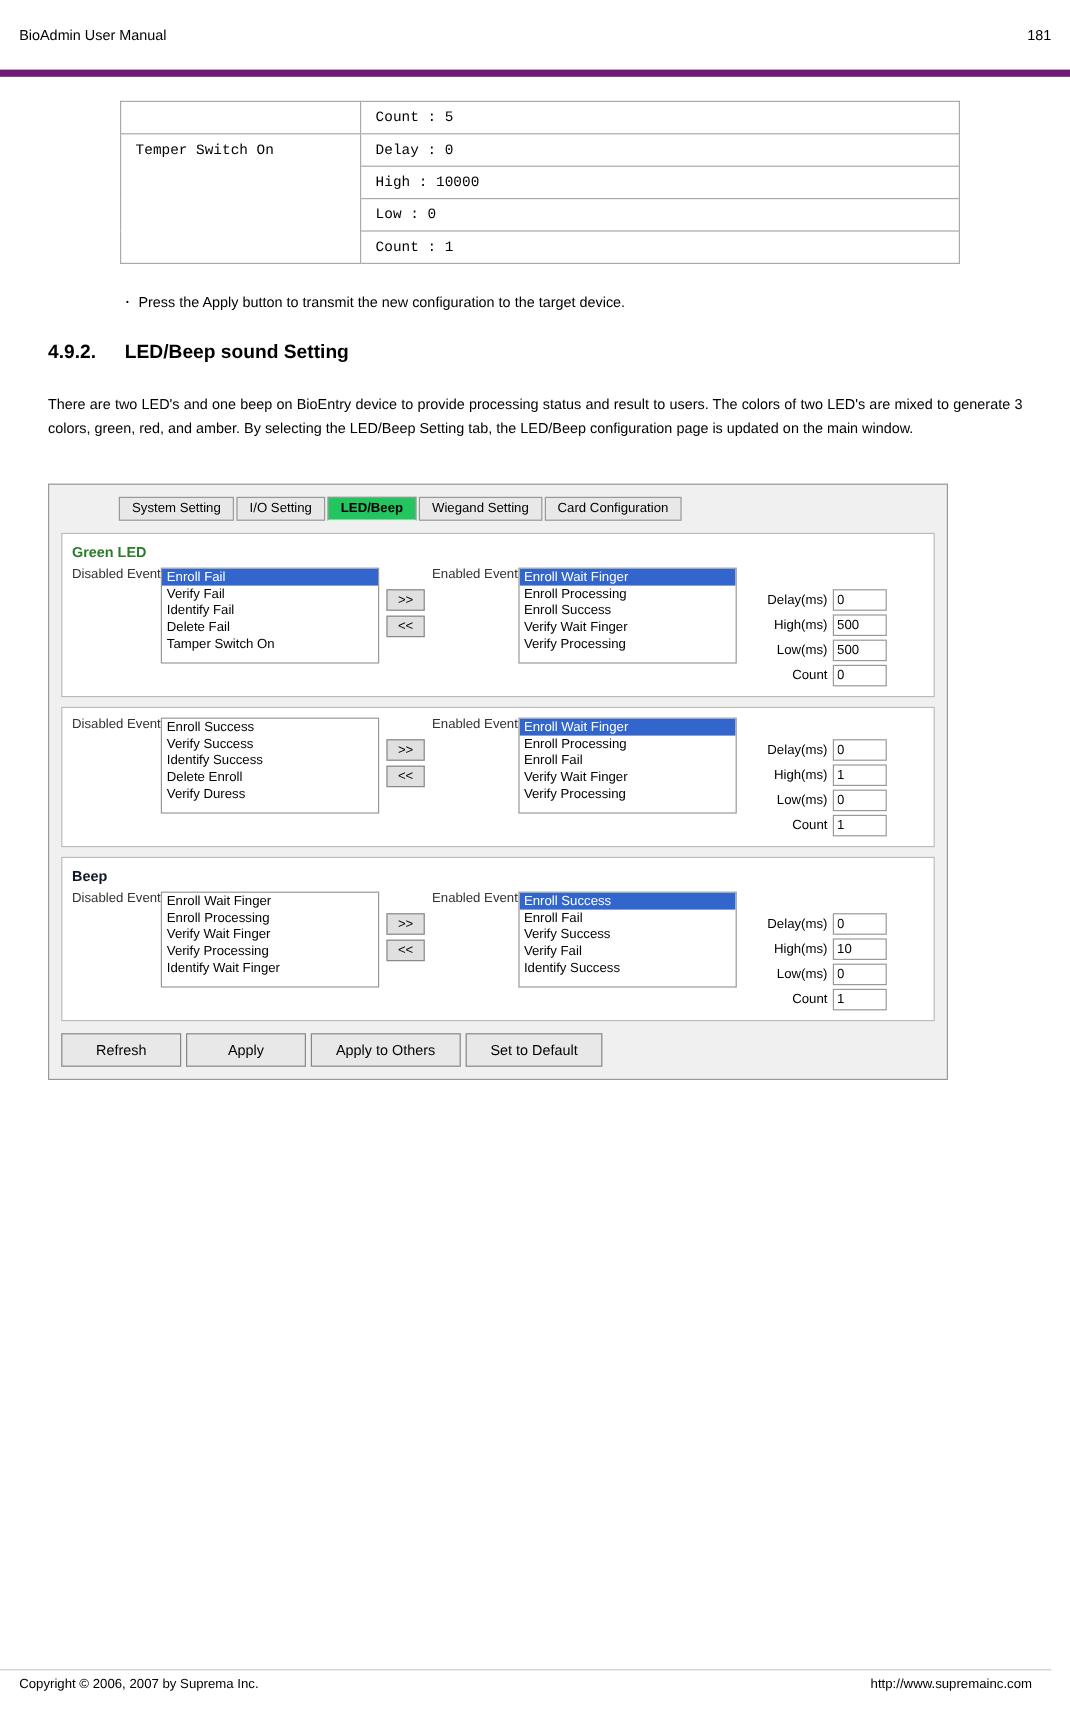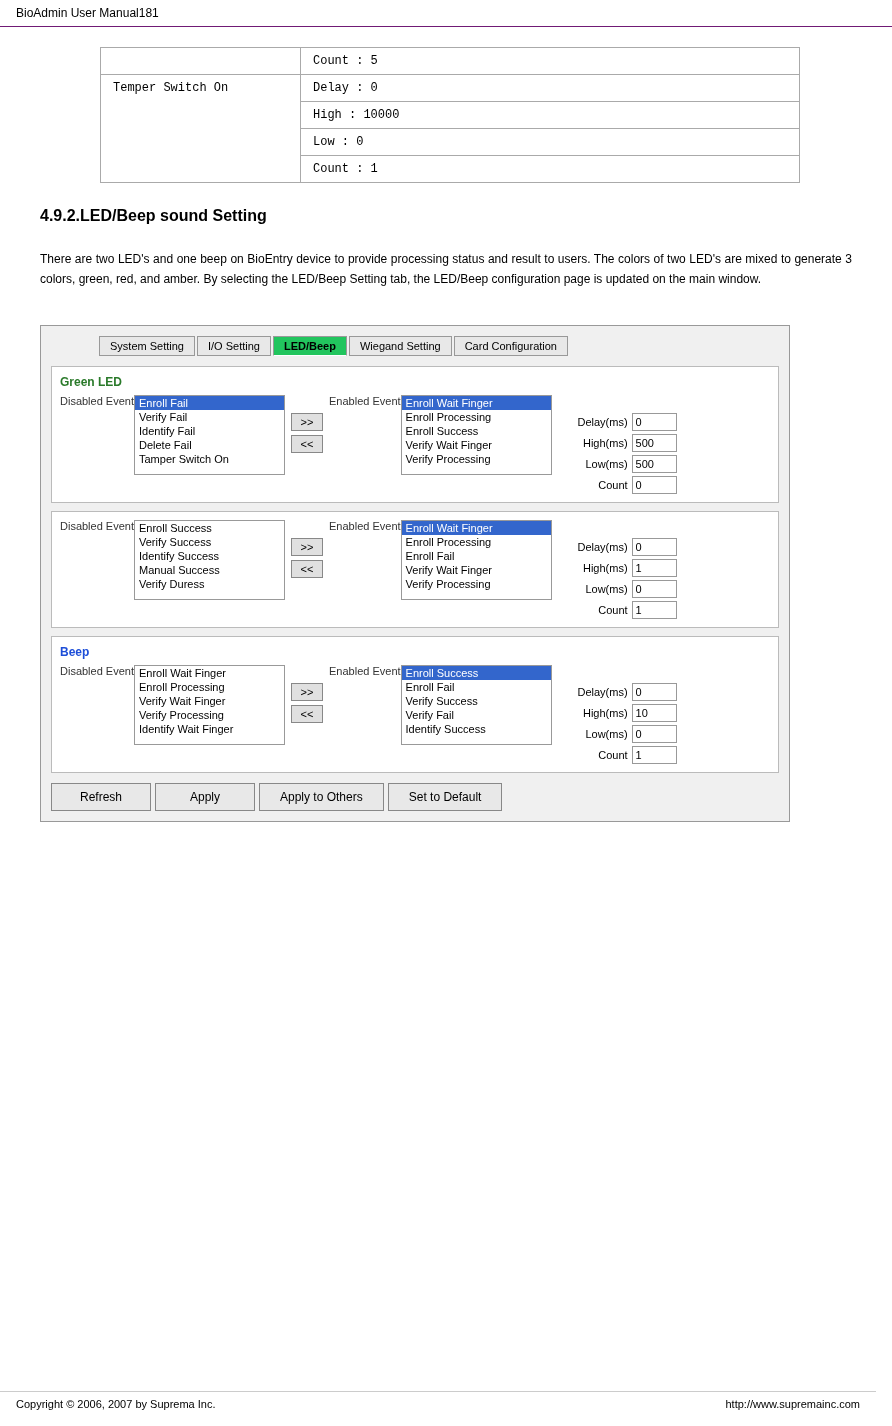"BioAdmin User Manual" .page-header { border-bottom: 1px solid #701a75 -> 6px solid #701a75; justify-content: none -> space-between; padding: 6px 16px -> 22px 16px }
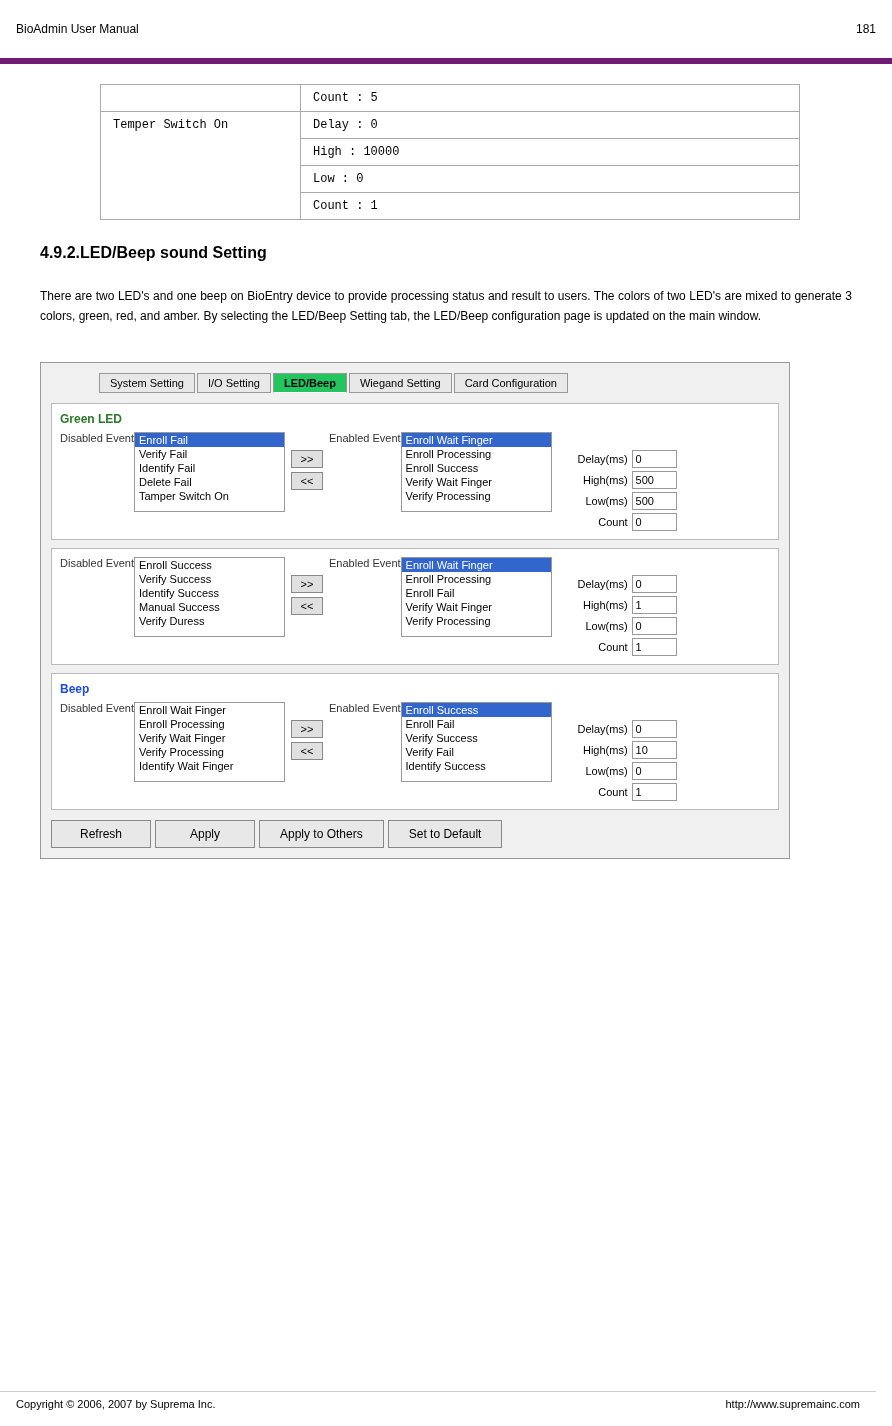"・ Press the Apply button" div.bullet-line { html: none -> <div> <span>・</span> <span>Press the Apply button to transmit the new configuration to the target device.</span> </div> }
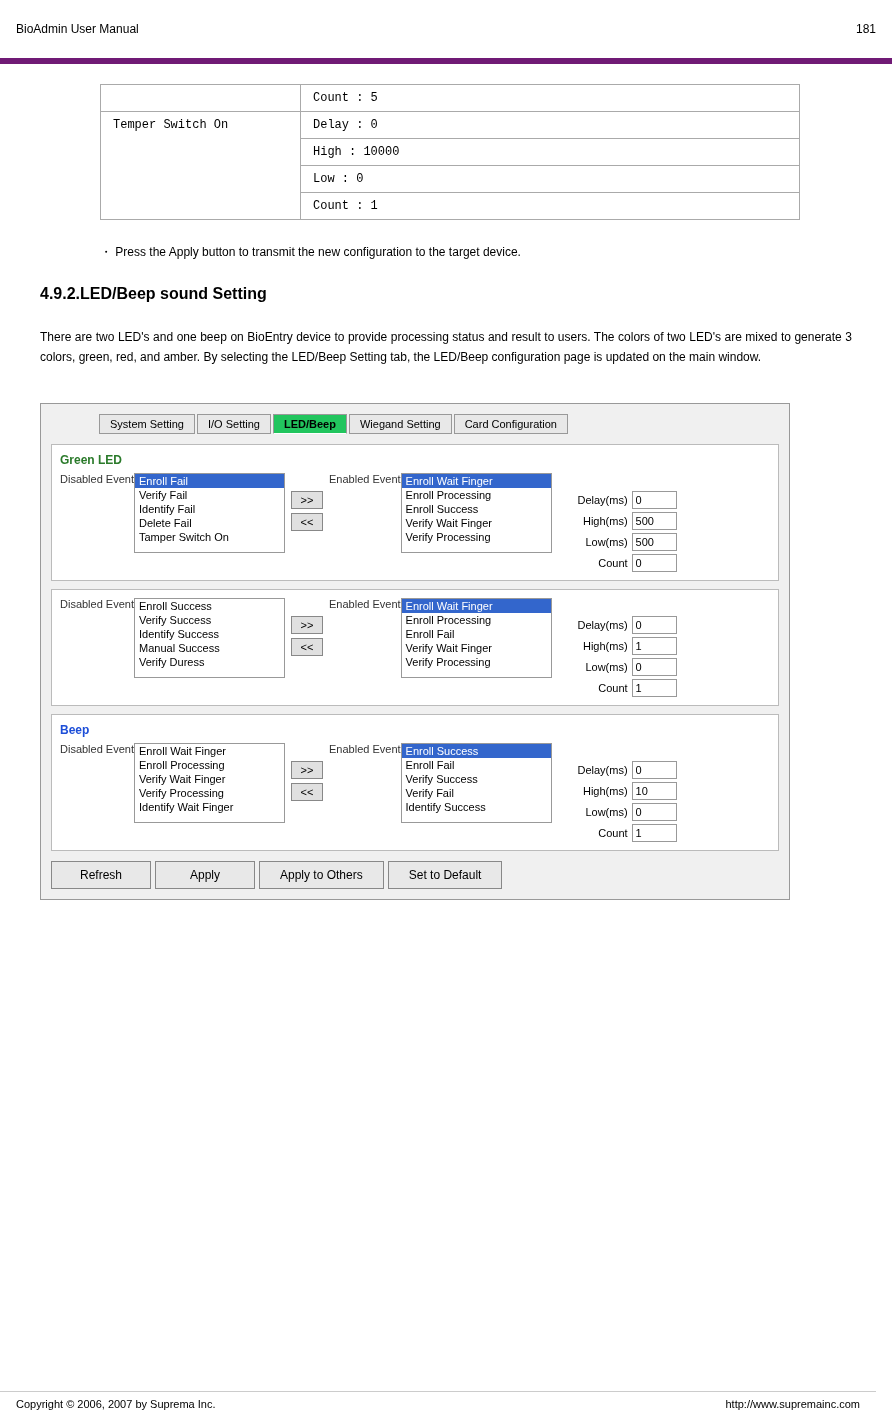"4.9.2." .section-number { margin-right: none -> 24px }
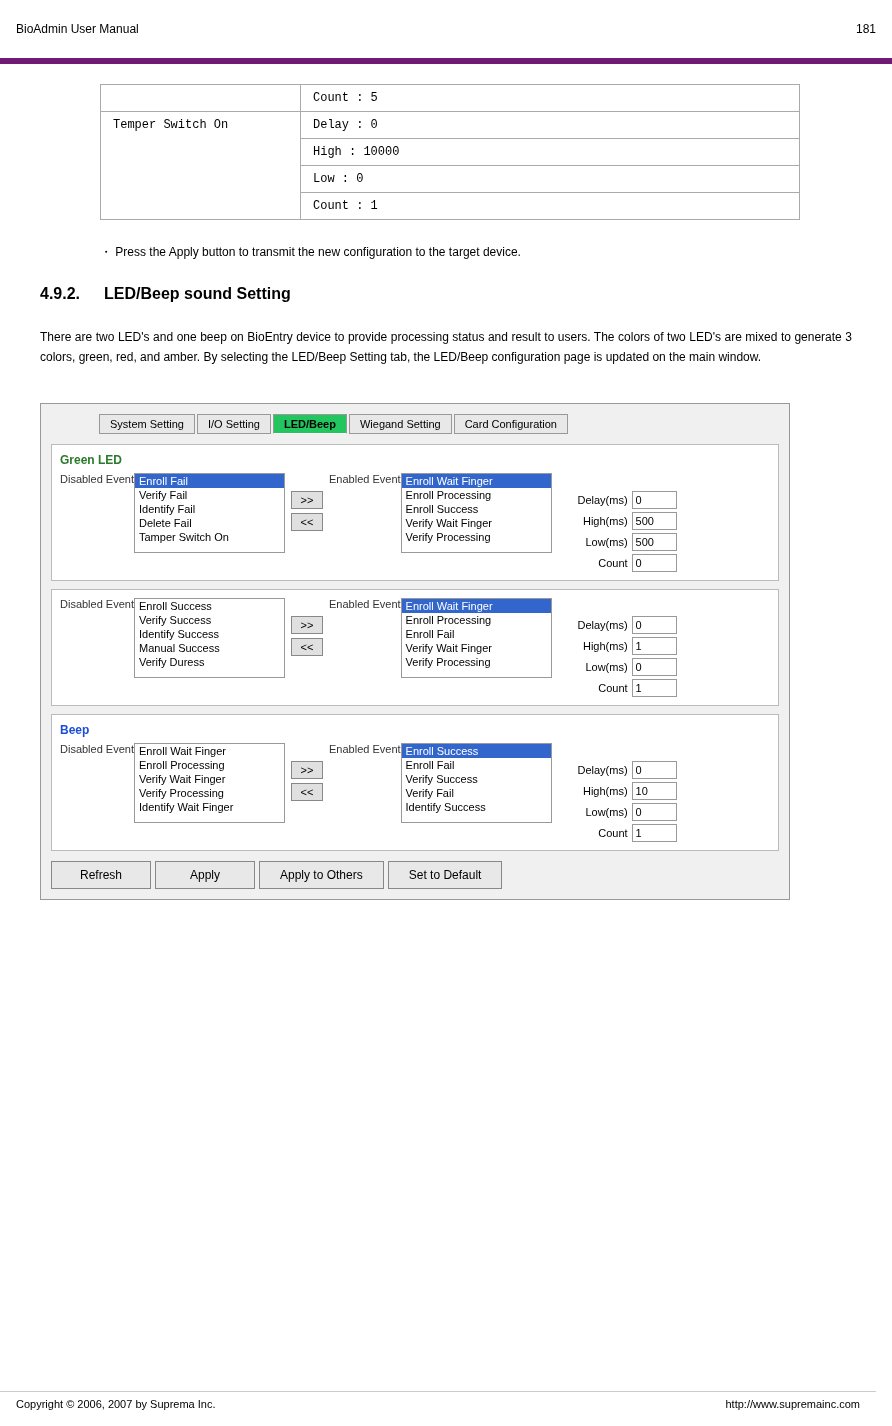"Enroll Fail" .list-box { width: 151px -> 182px }
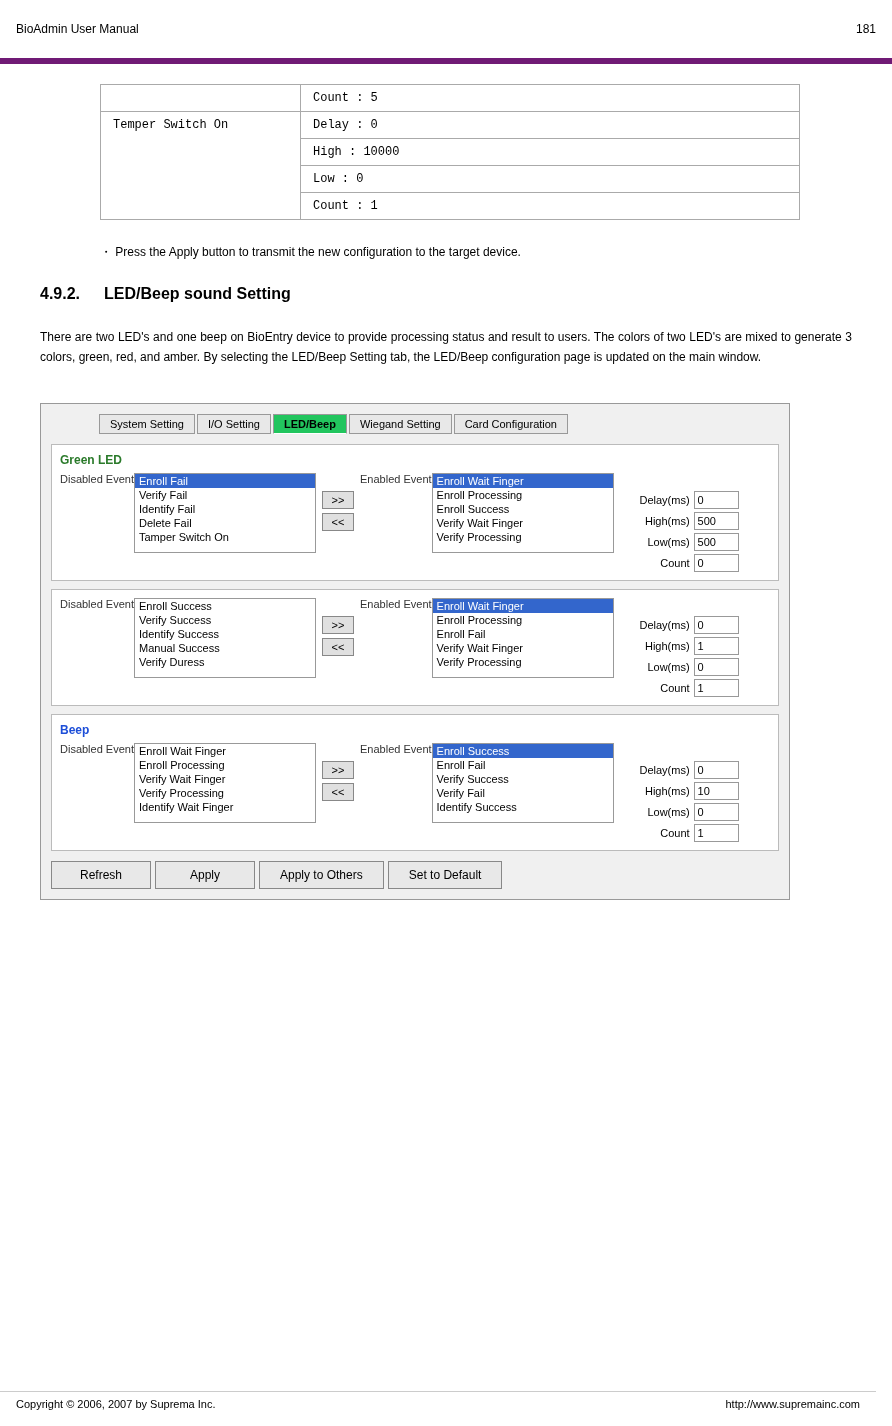"Manual Success" div.list-item { text: Manual Success -> Delete Enroll }
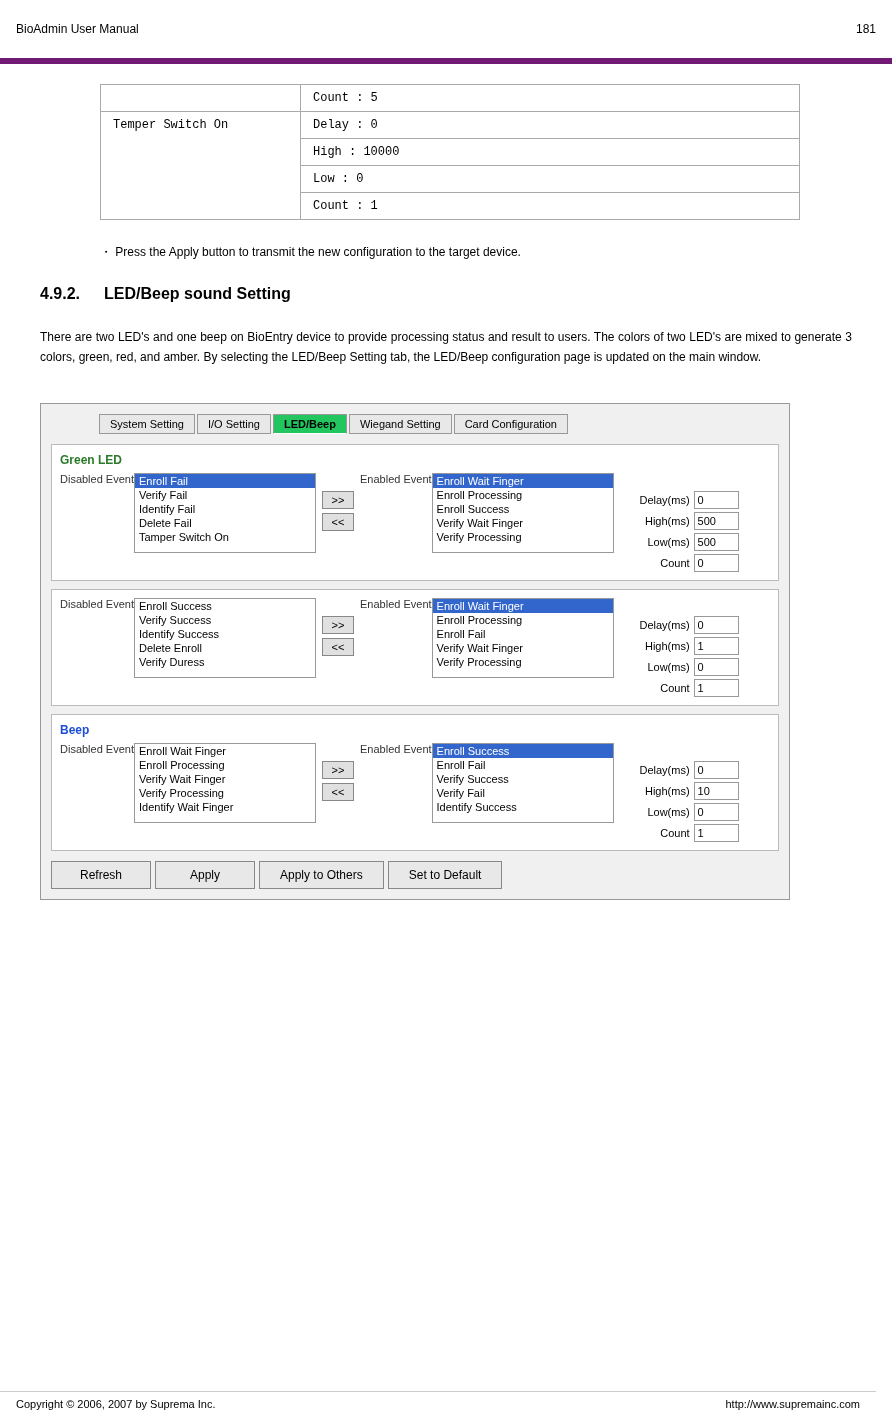"Beep" .beep-title { color: #1d4ed8 -> #0f172a }
